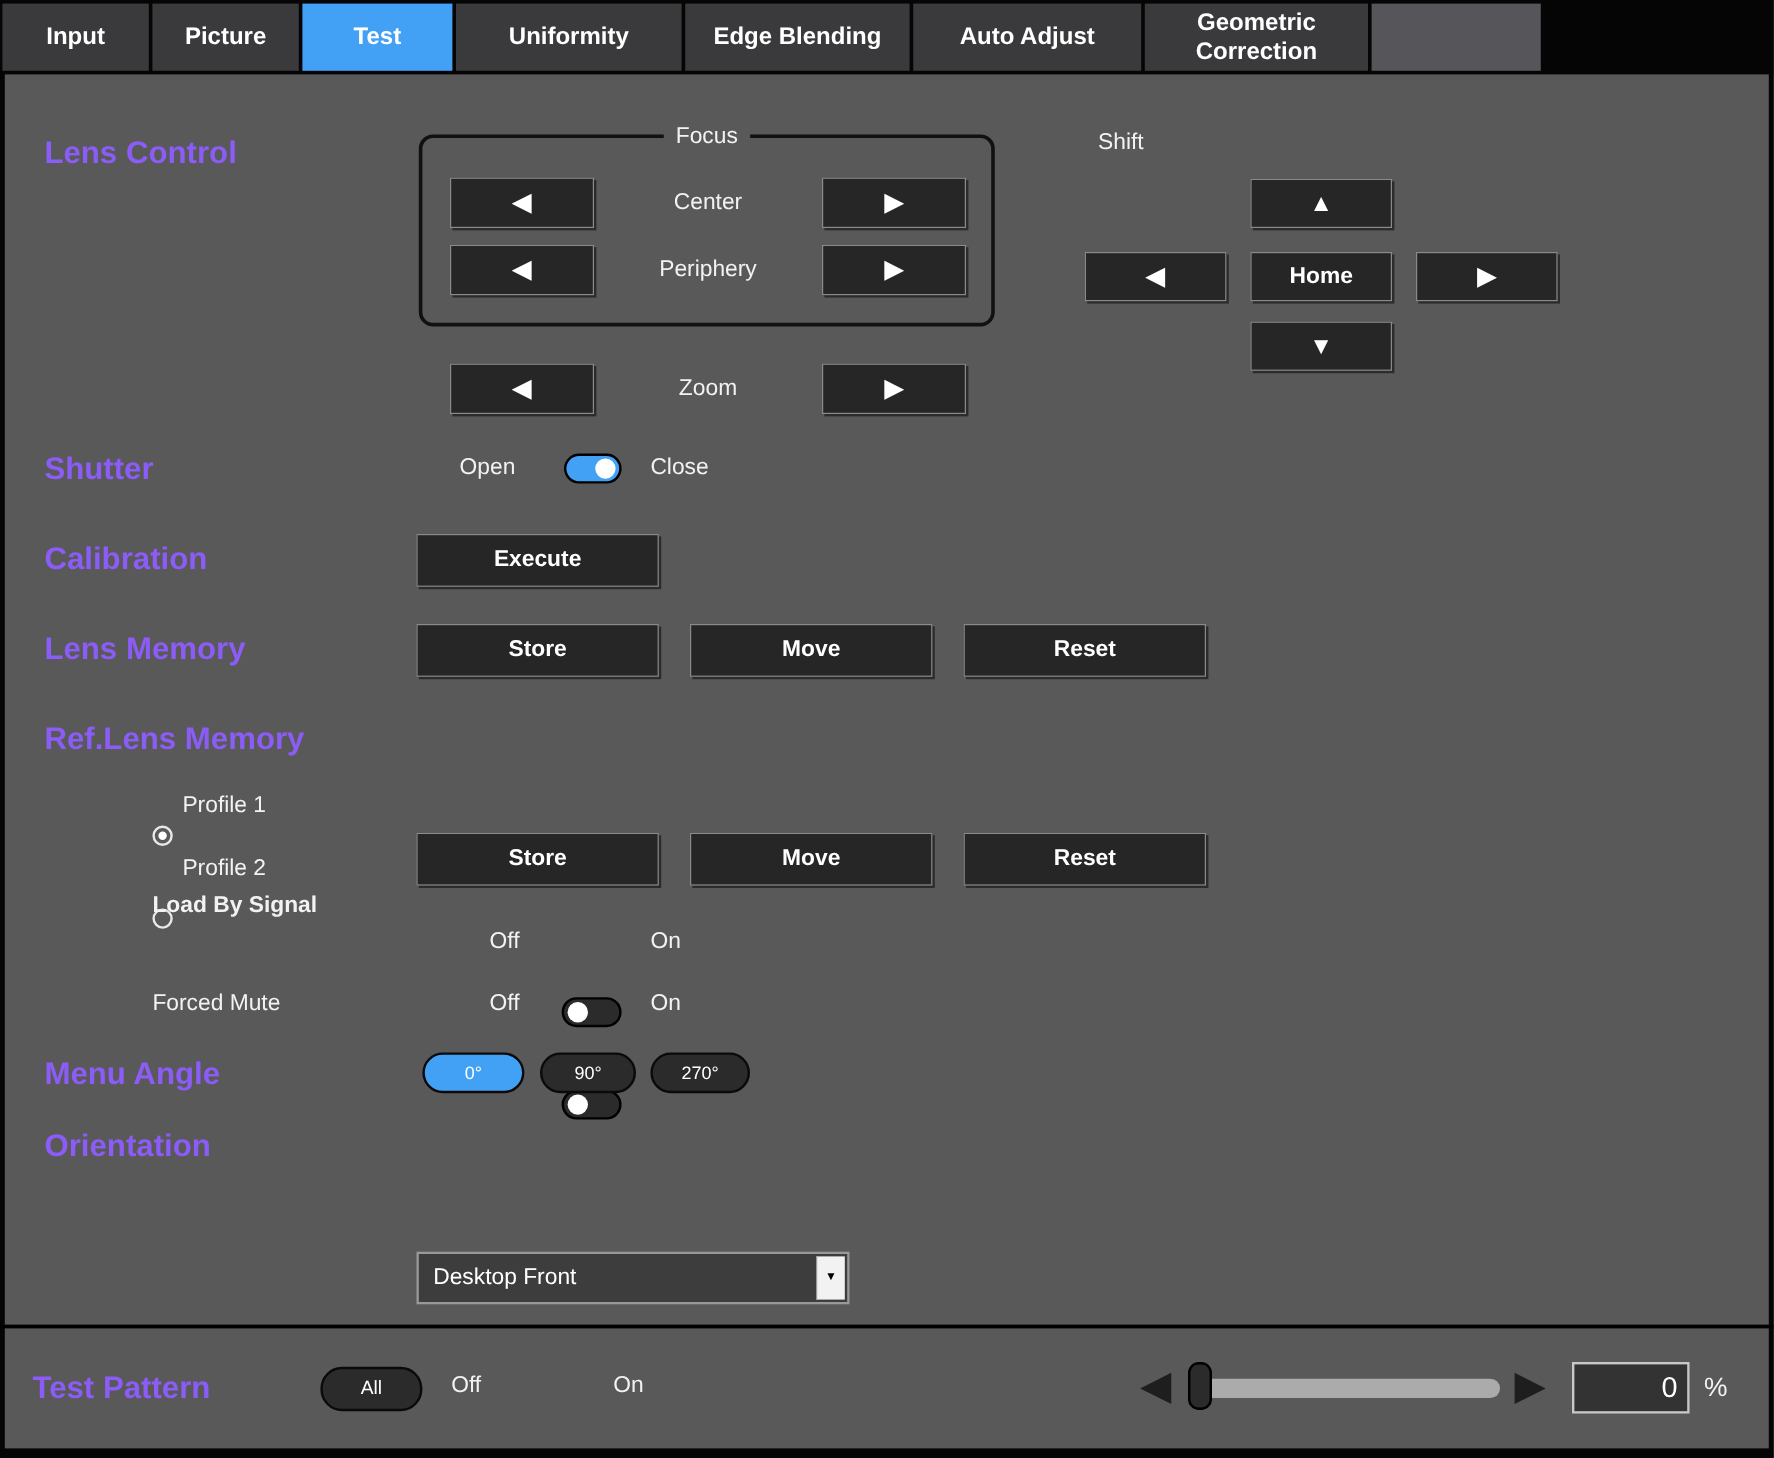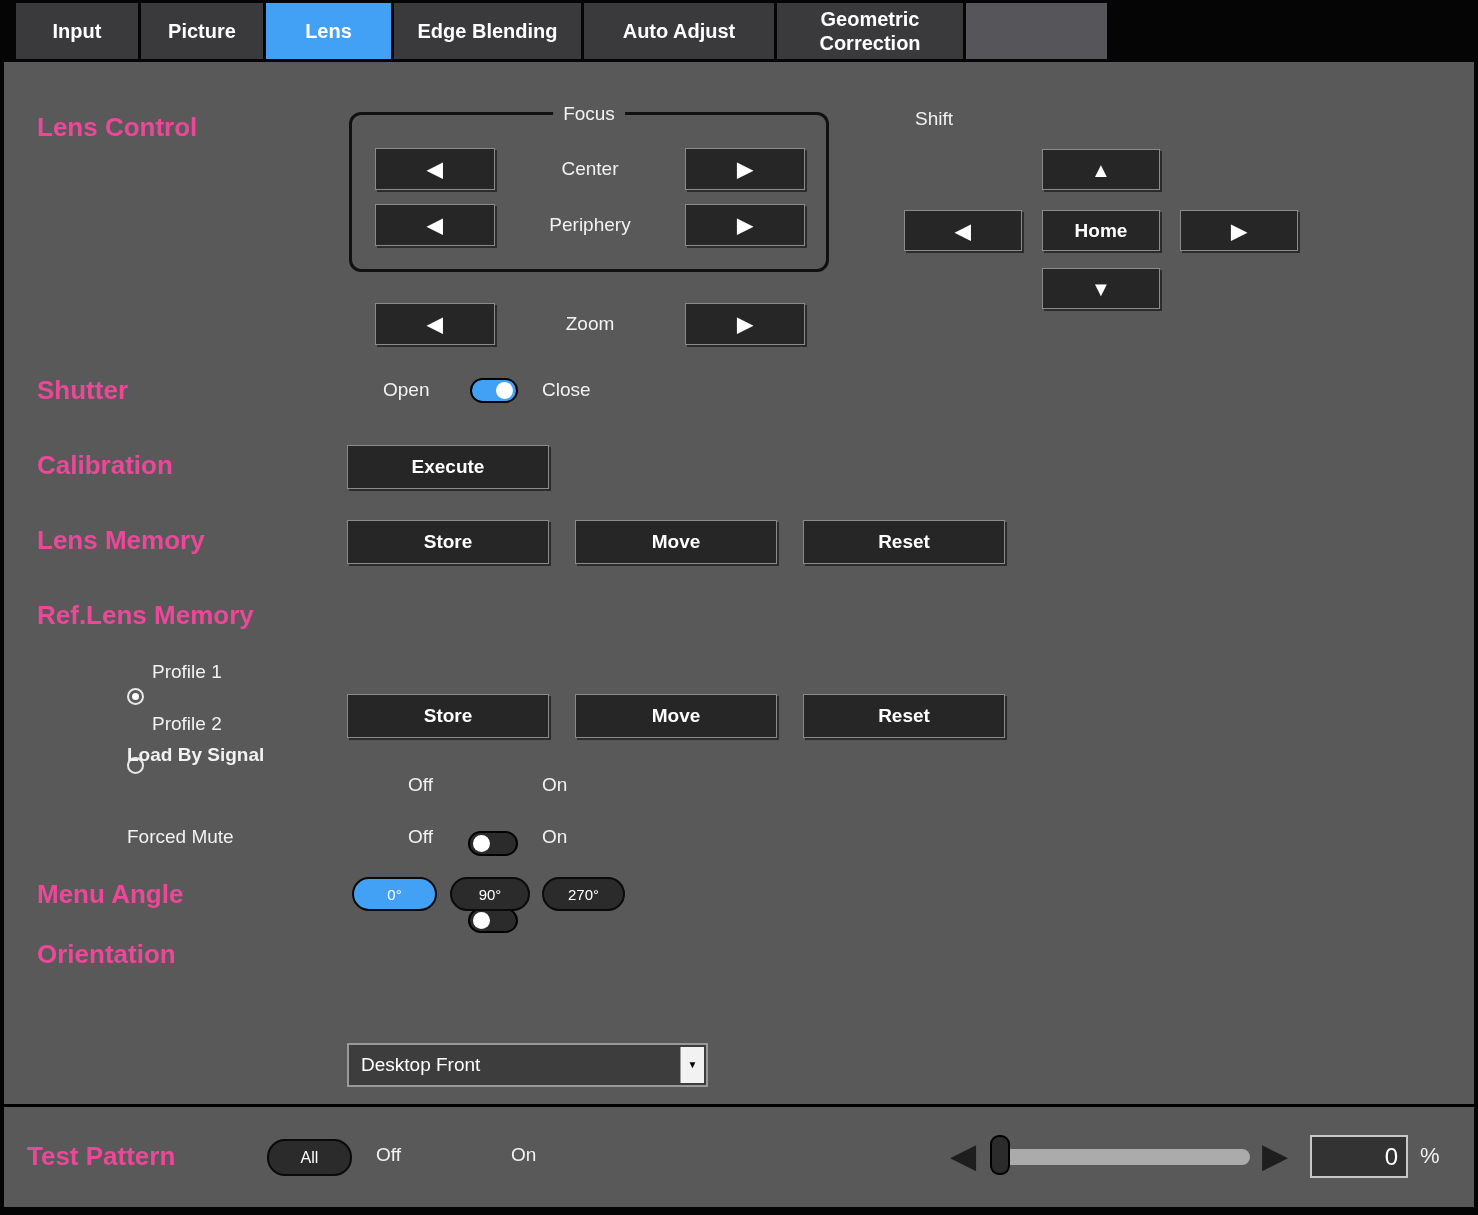"Input" #tabbar { padding: 3px 0 3px 16px -> 3px 0 3px 2px }
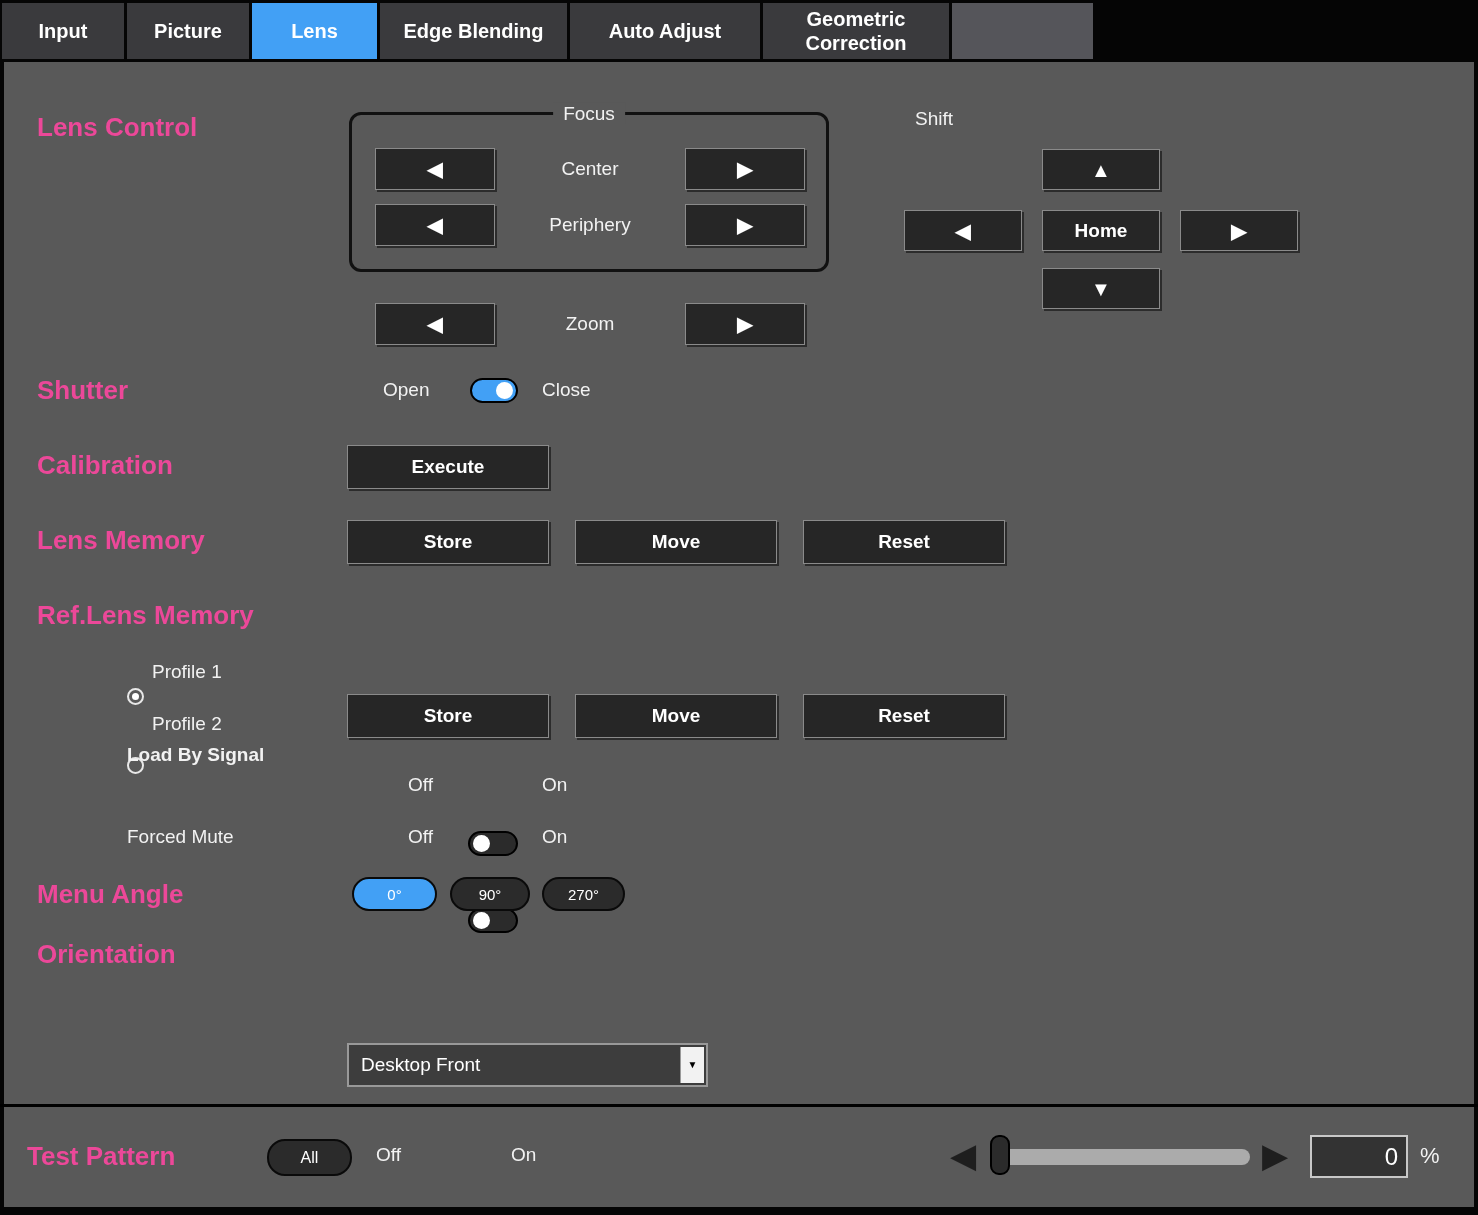"Lens" div.tab { text: Lens -> Test }
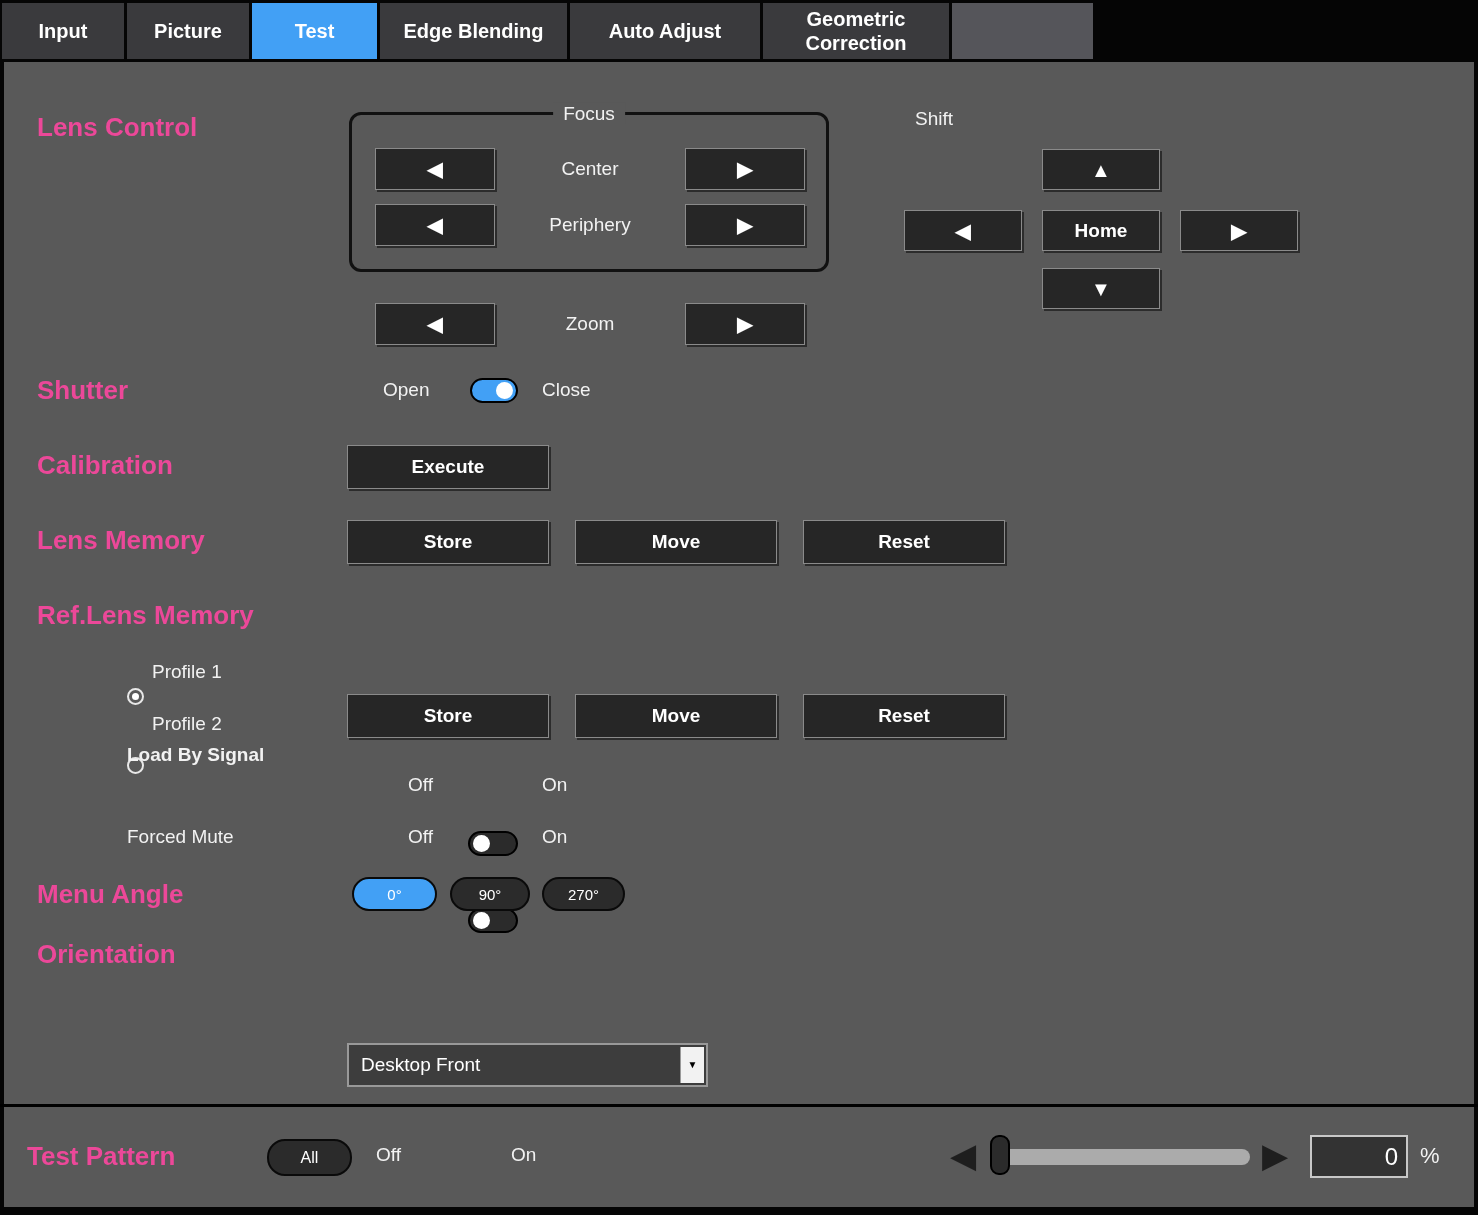"Uniformity" div.tab { html: none -> <div>Uniformity</div> }
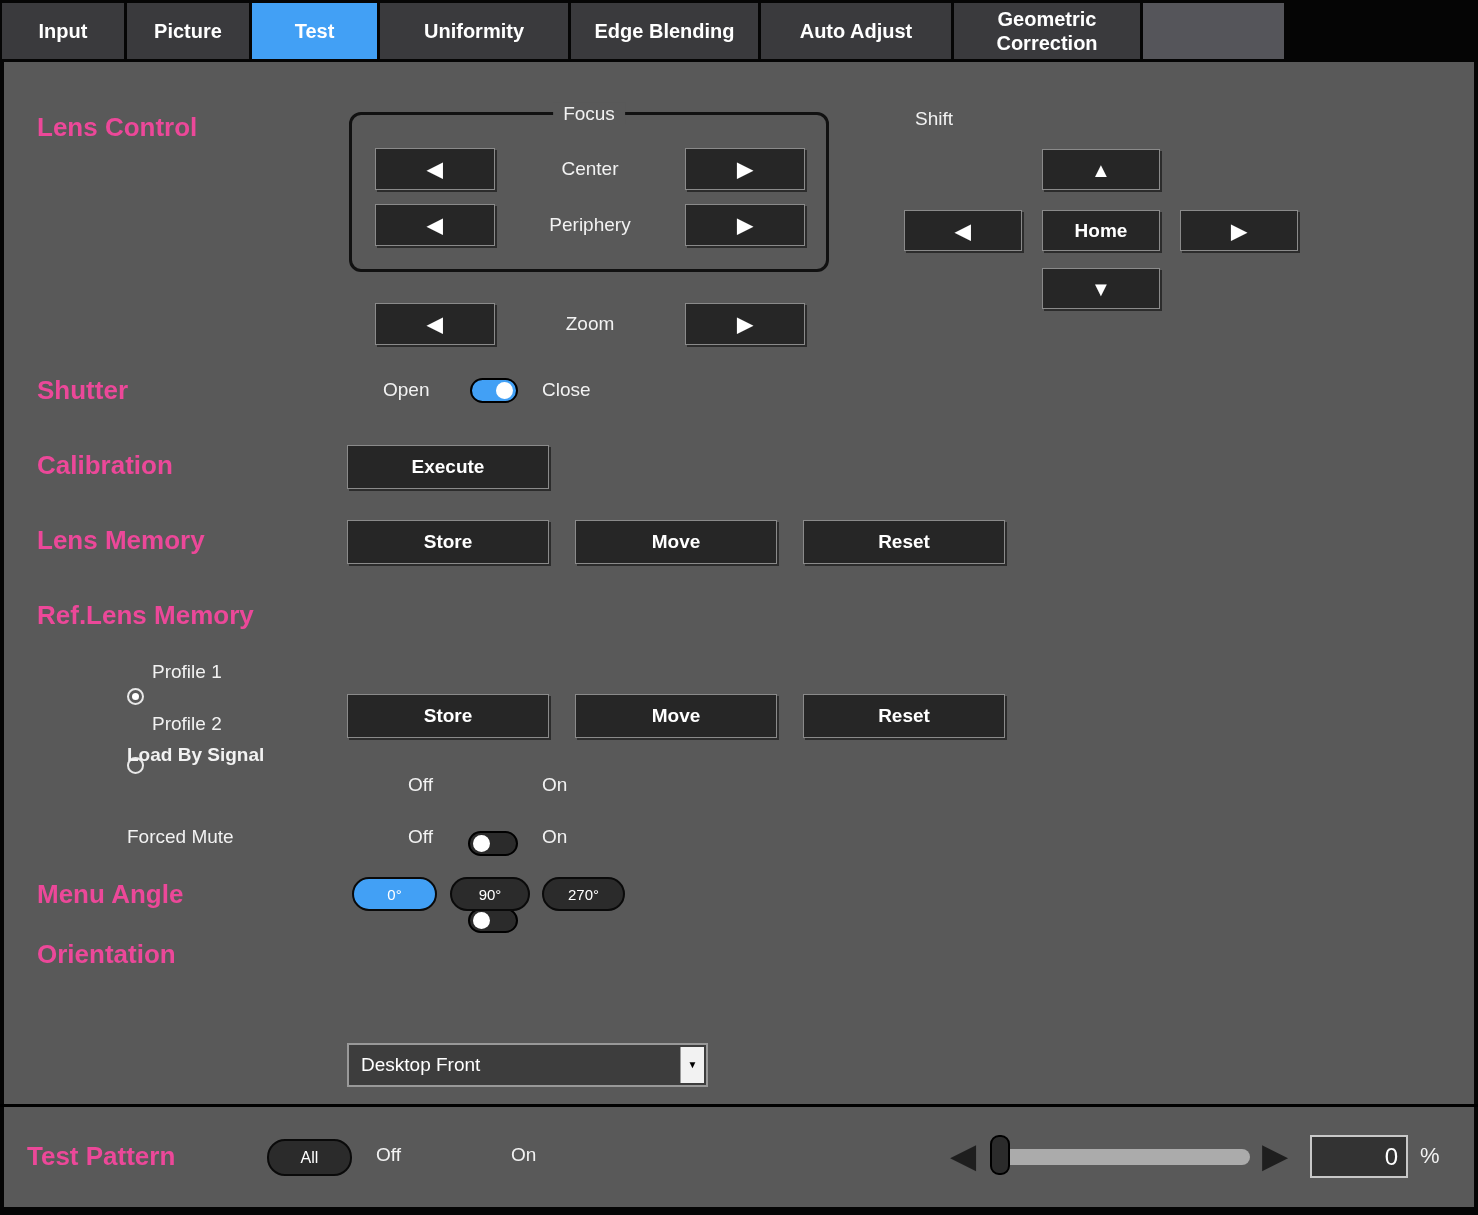"Lens Control" .heading { color: #ec4899 -> #8b5cf6 }
